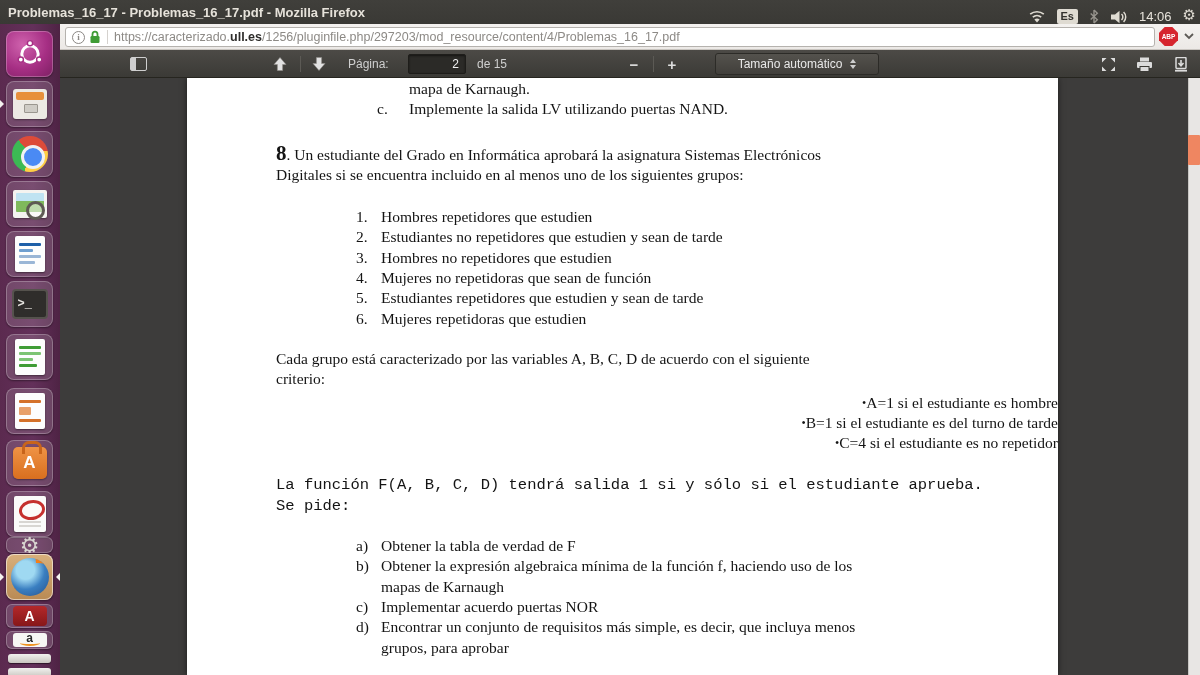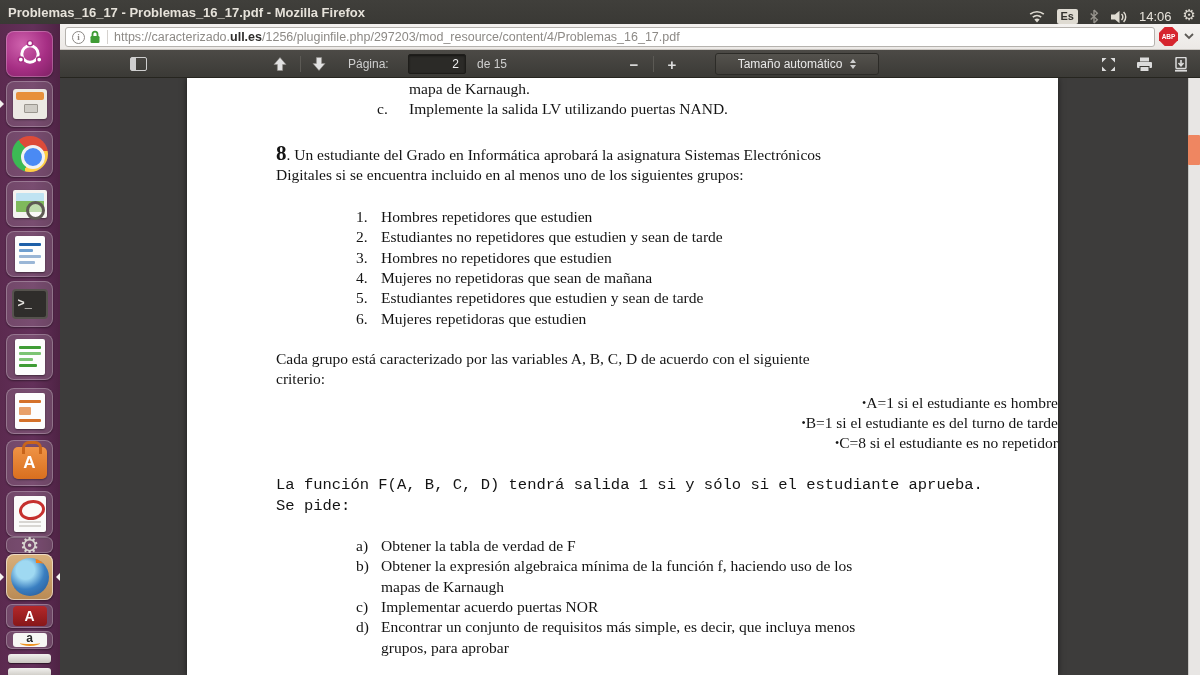"Mujeres no repetidoras que sean" span { text: mañana -> función }
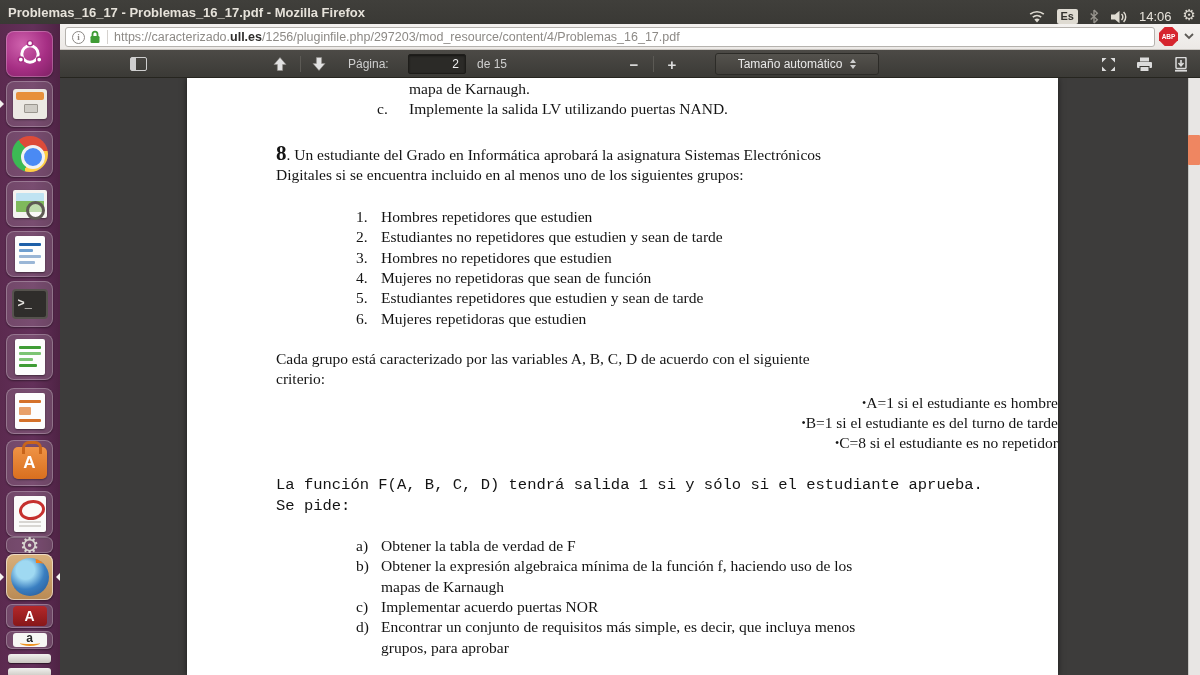"C=8 si el estudiante es" span { text: 8 -> 4 }
